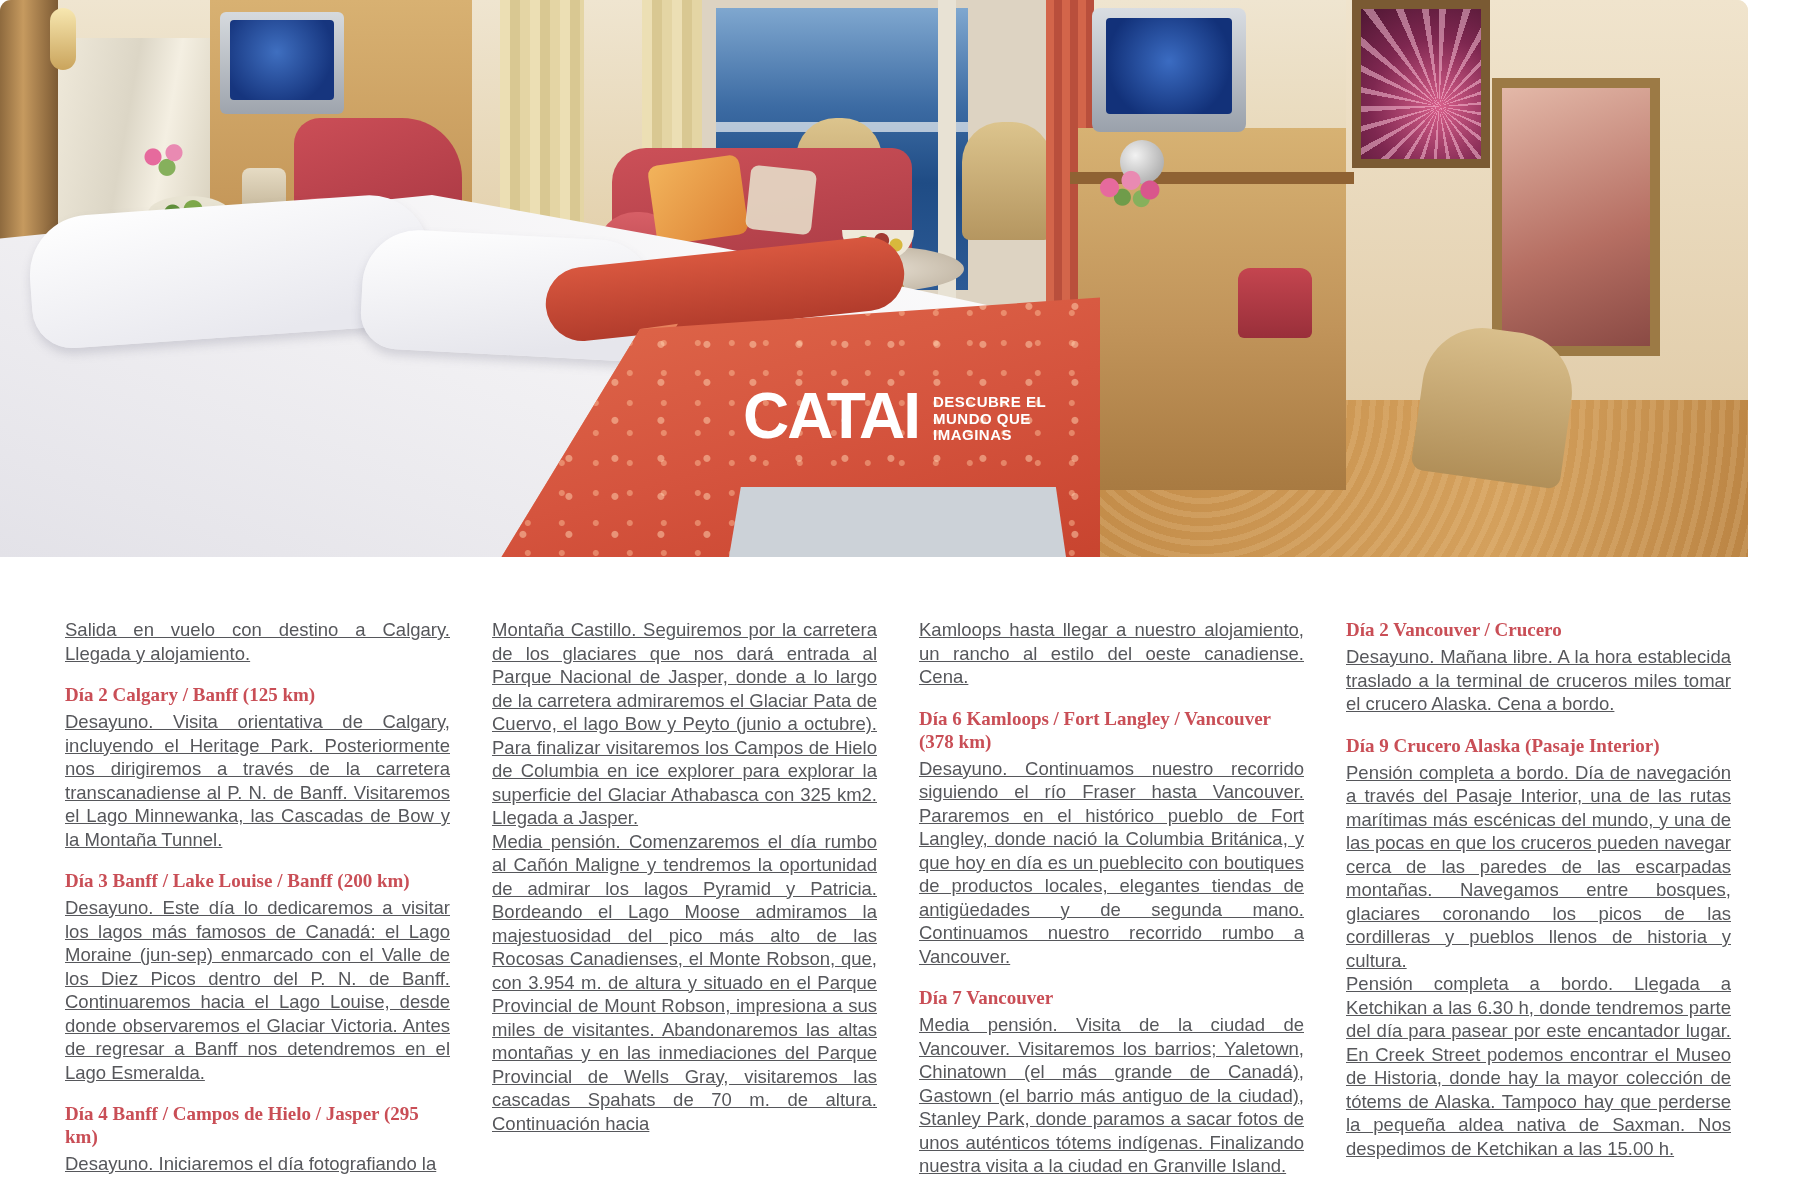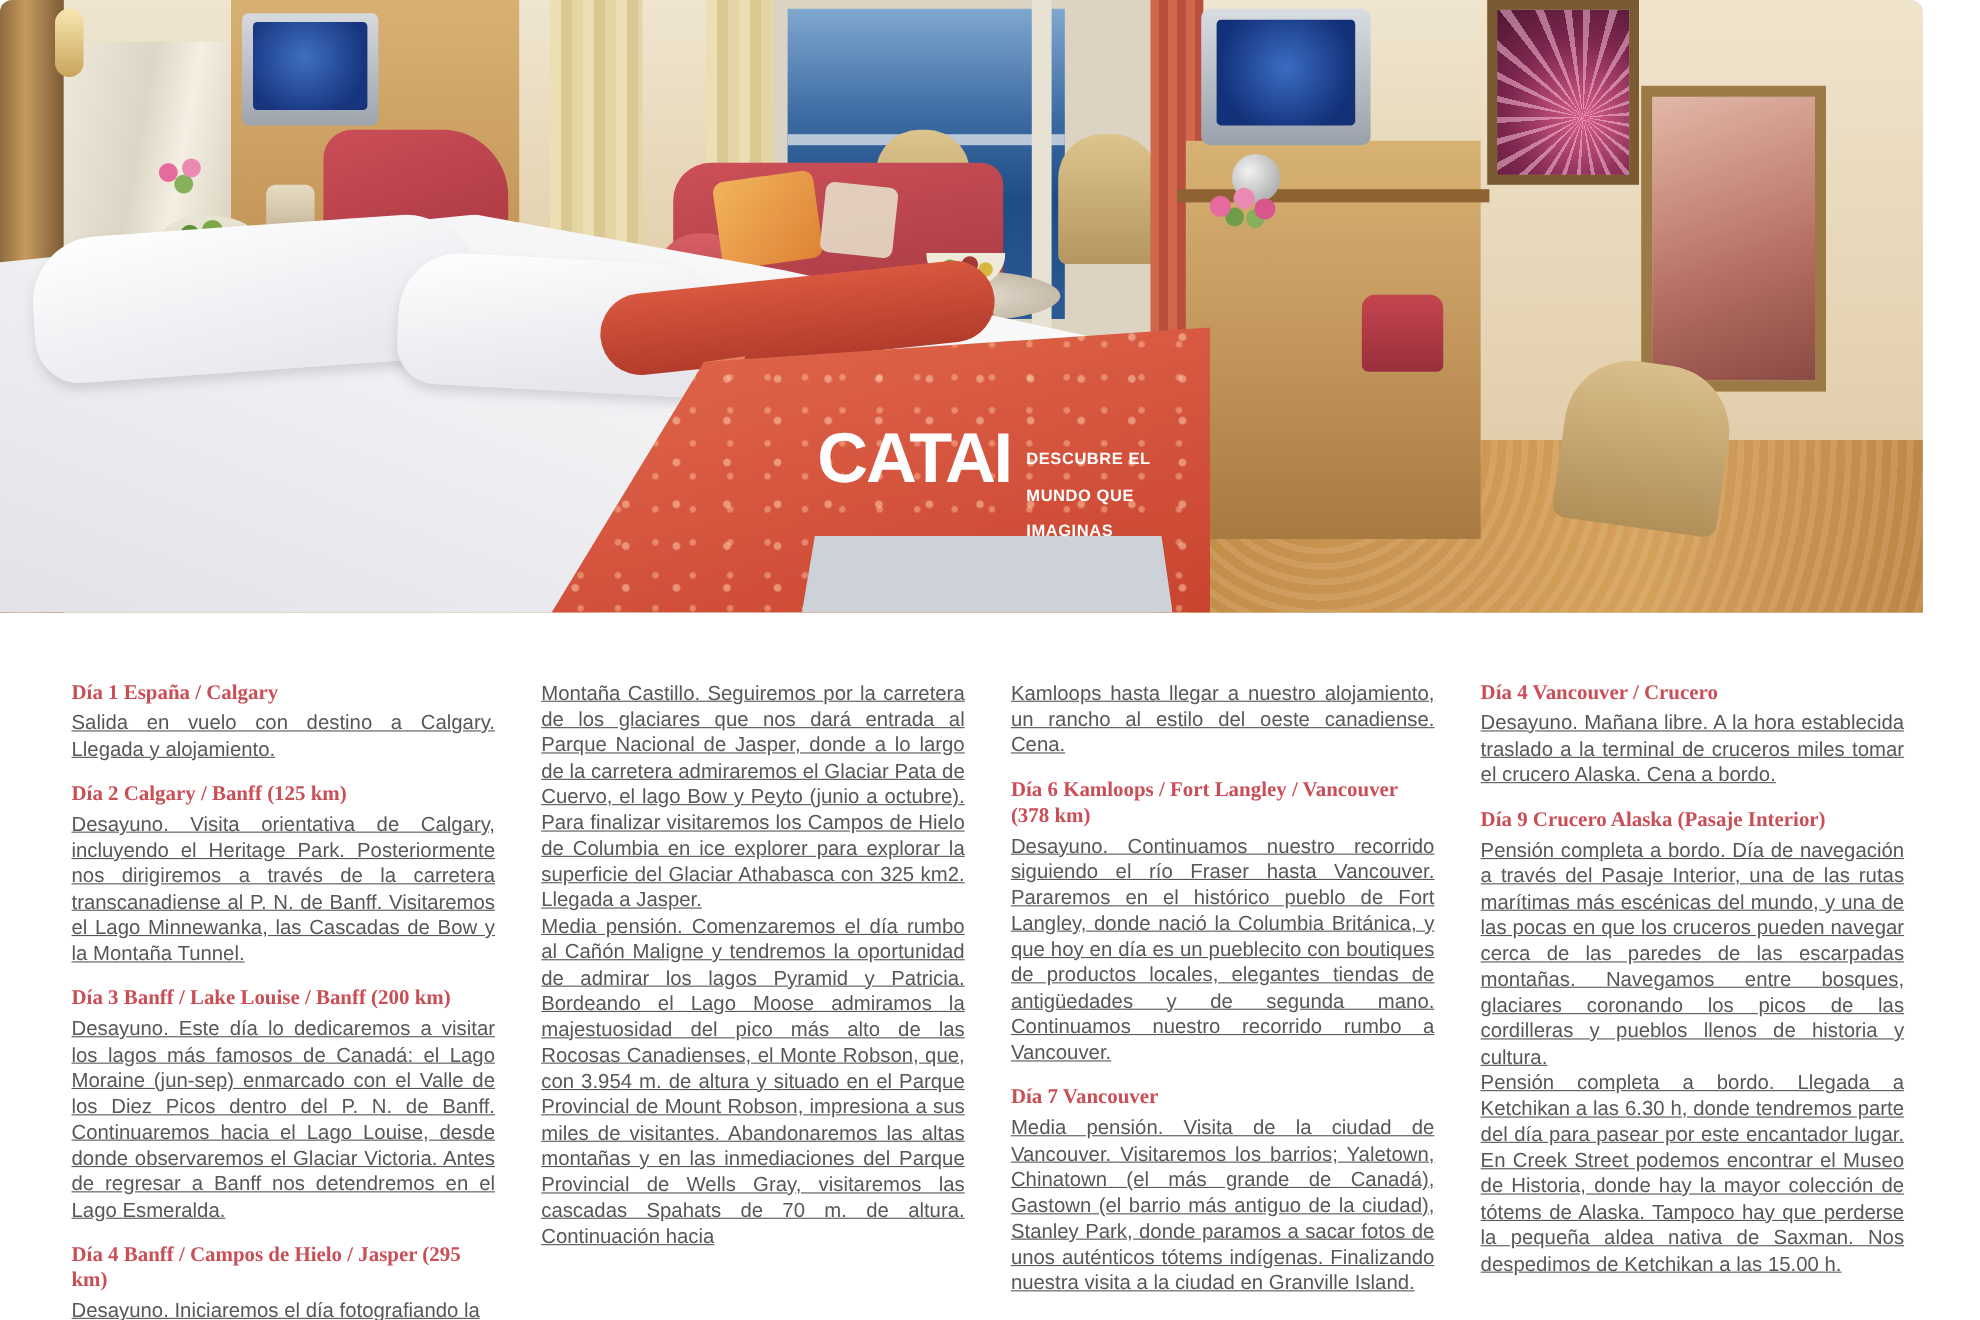"DESCUBRE EL" .logo-tagline span { margin-top: 16px -> none }
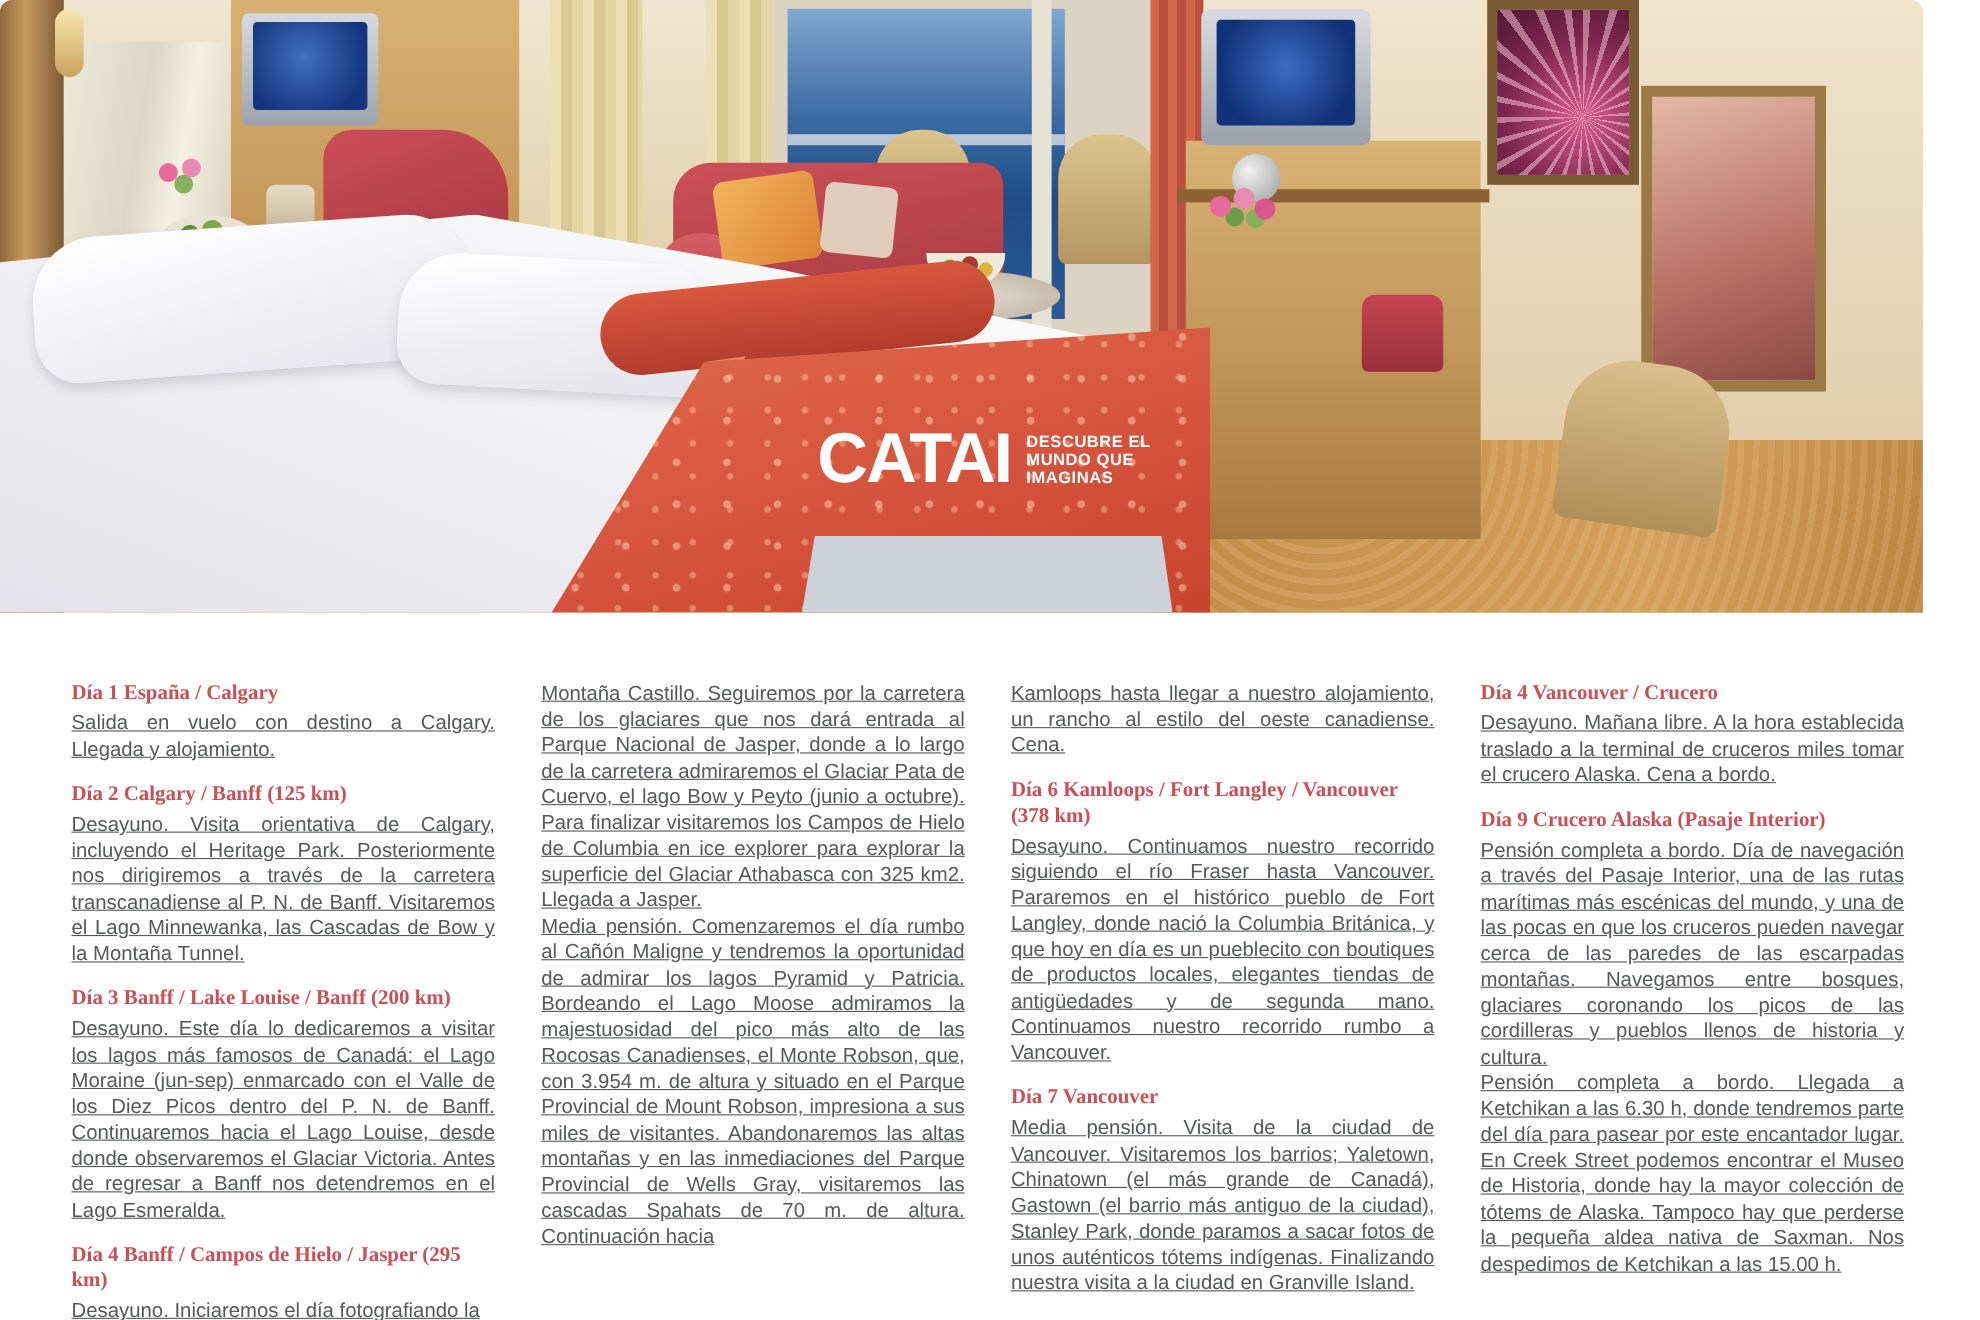"Día 1 España / Calgary" h3.day-heading { html: <h3>Día 1 España / Calgary</h3> -> none }
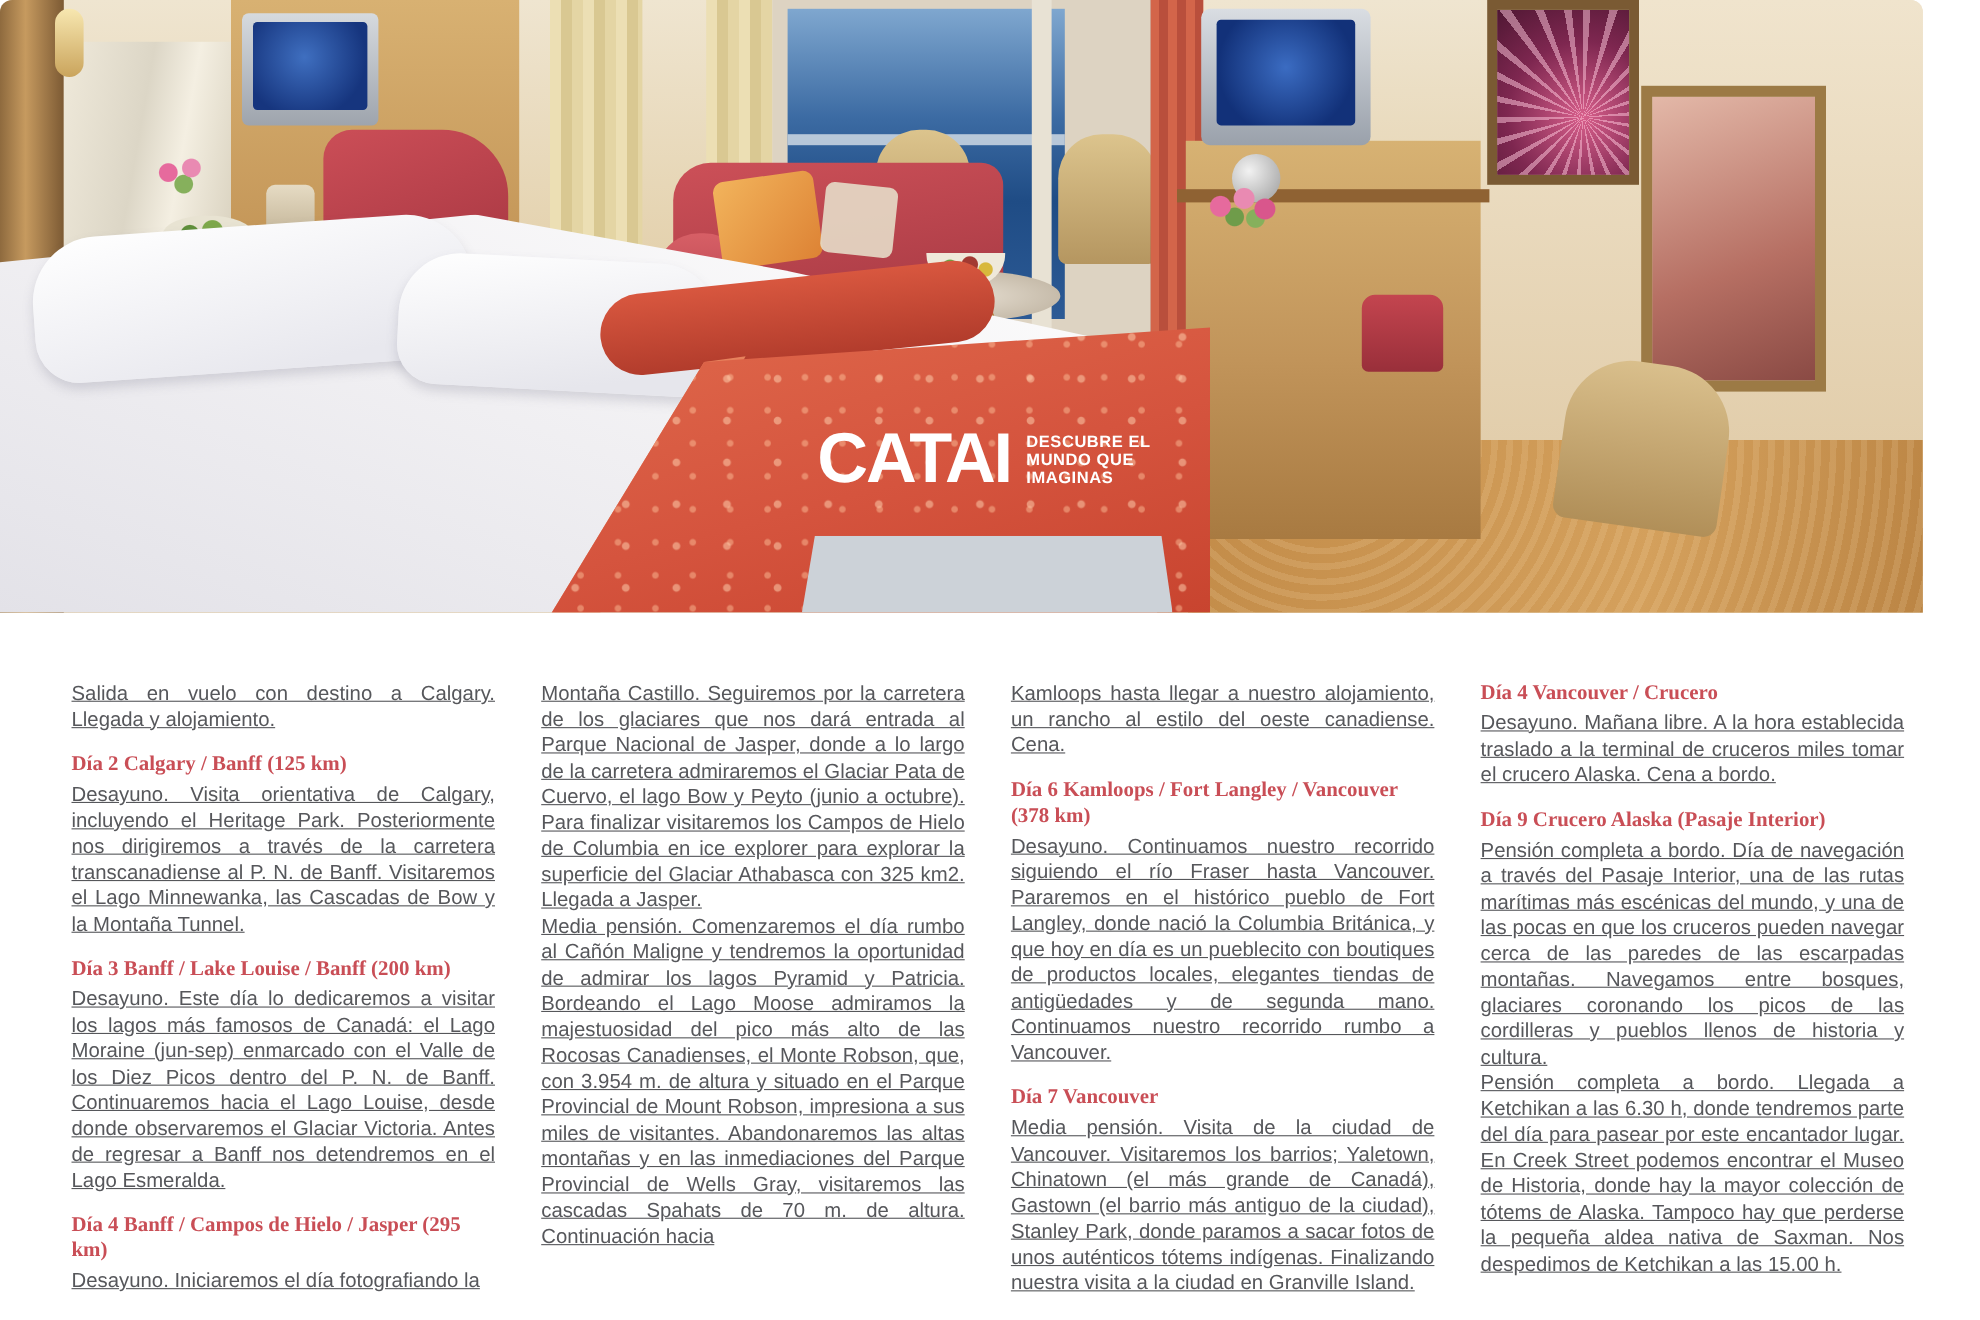"Día 4 Vancouver / Crucero" h3.day-heading { text: 4 -> 2 }
